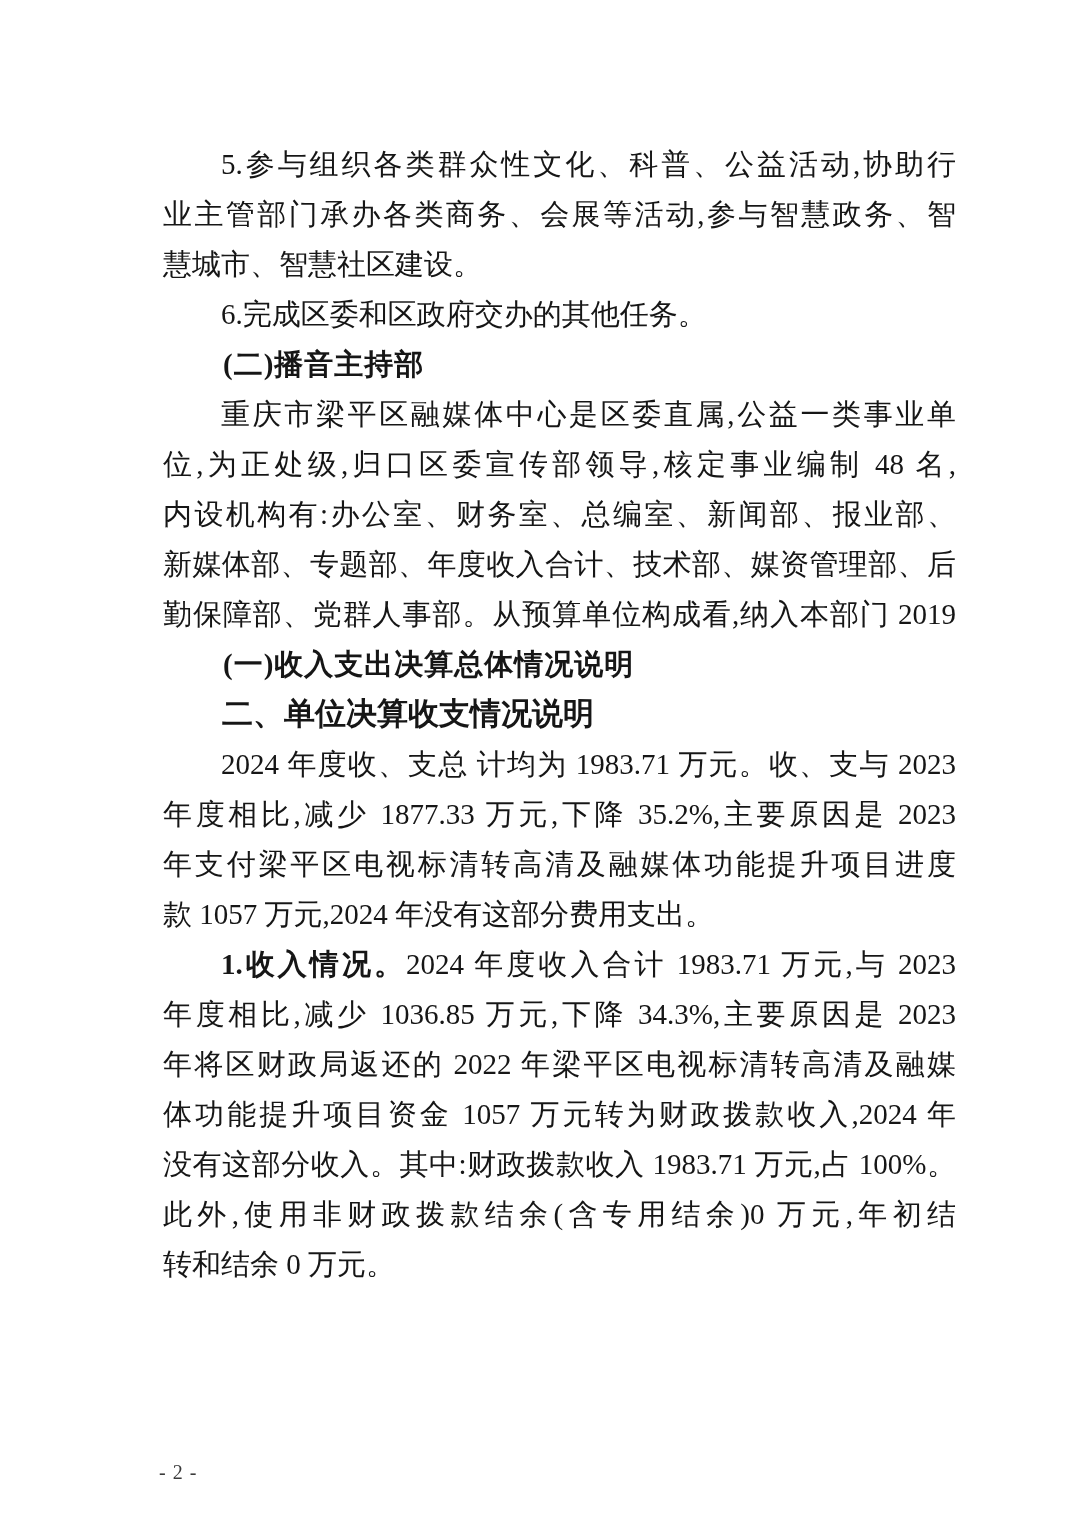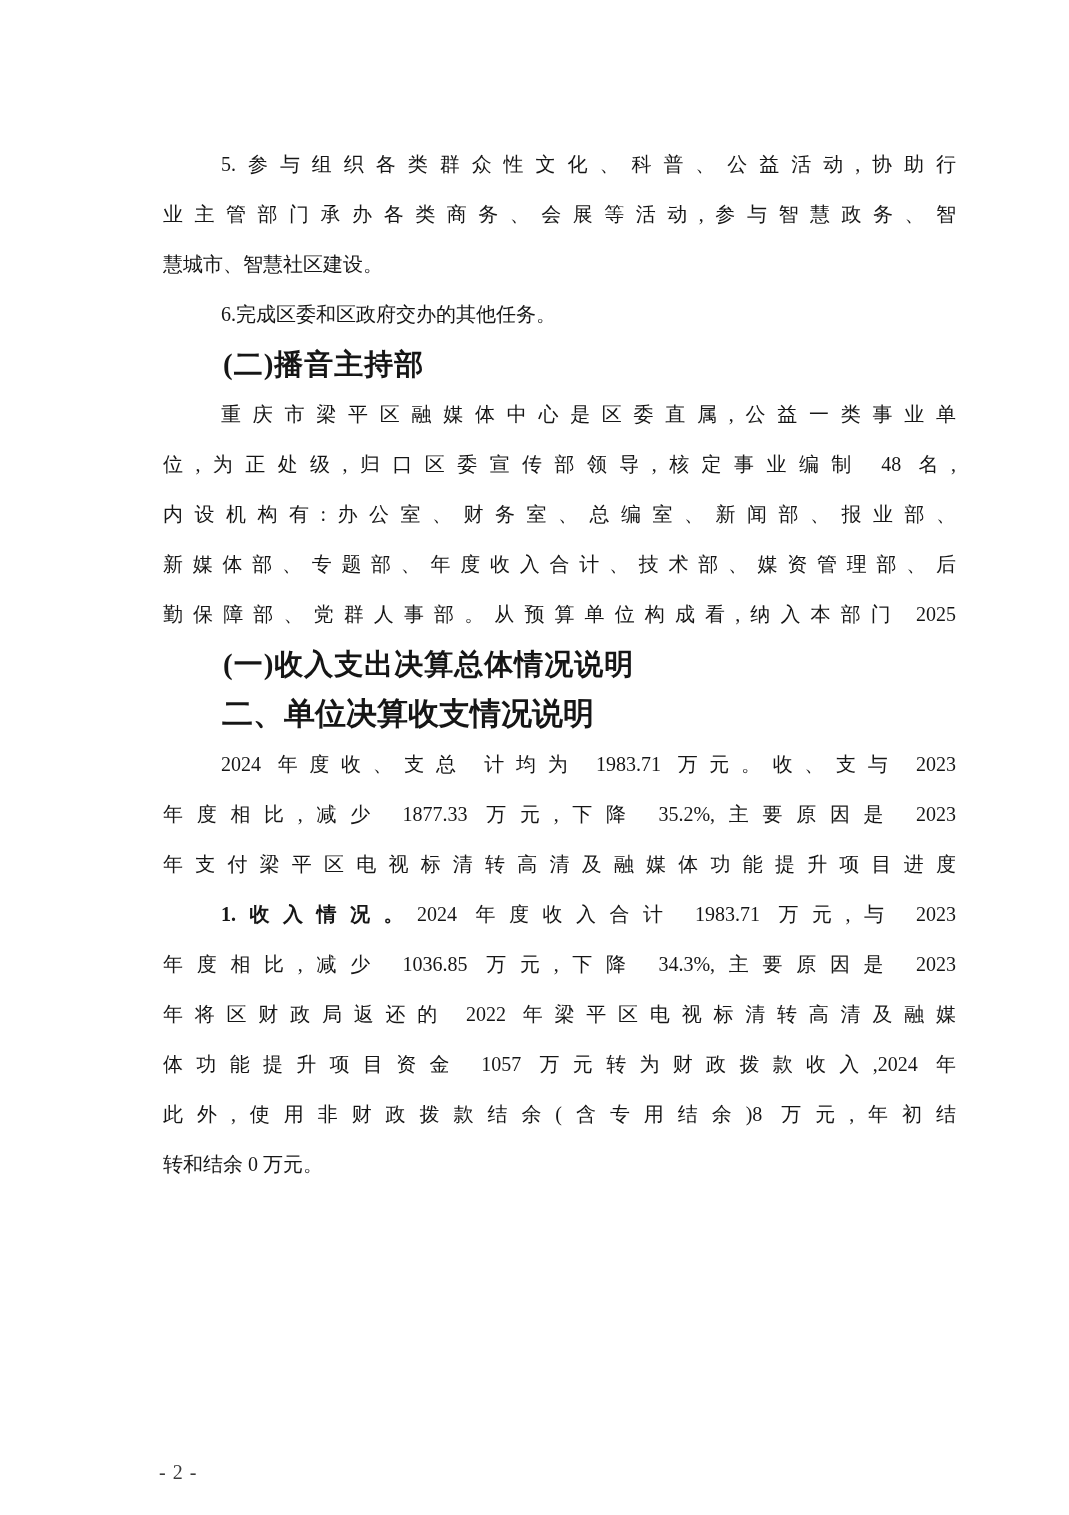"5.参与组织各类群众性文化、科普、公益活动,协助行" .line { font-size: 20px -> 29px }
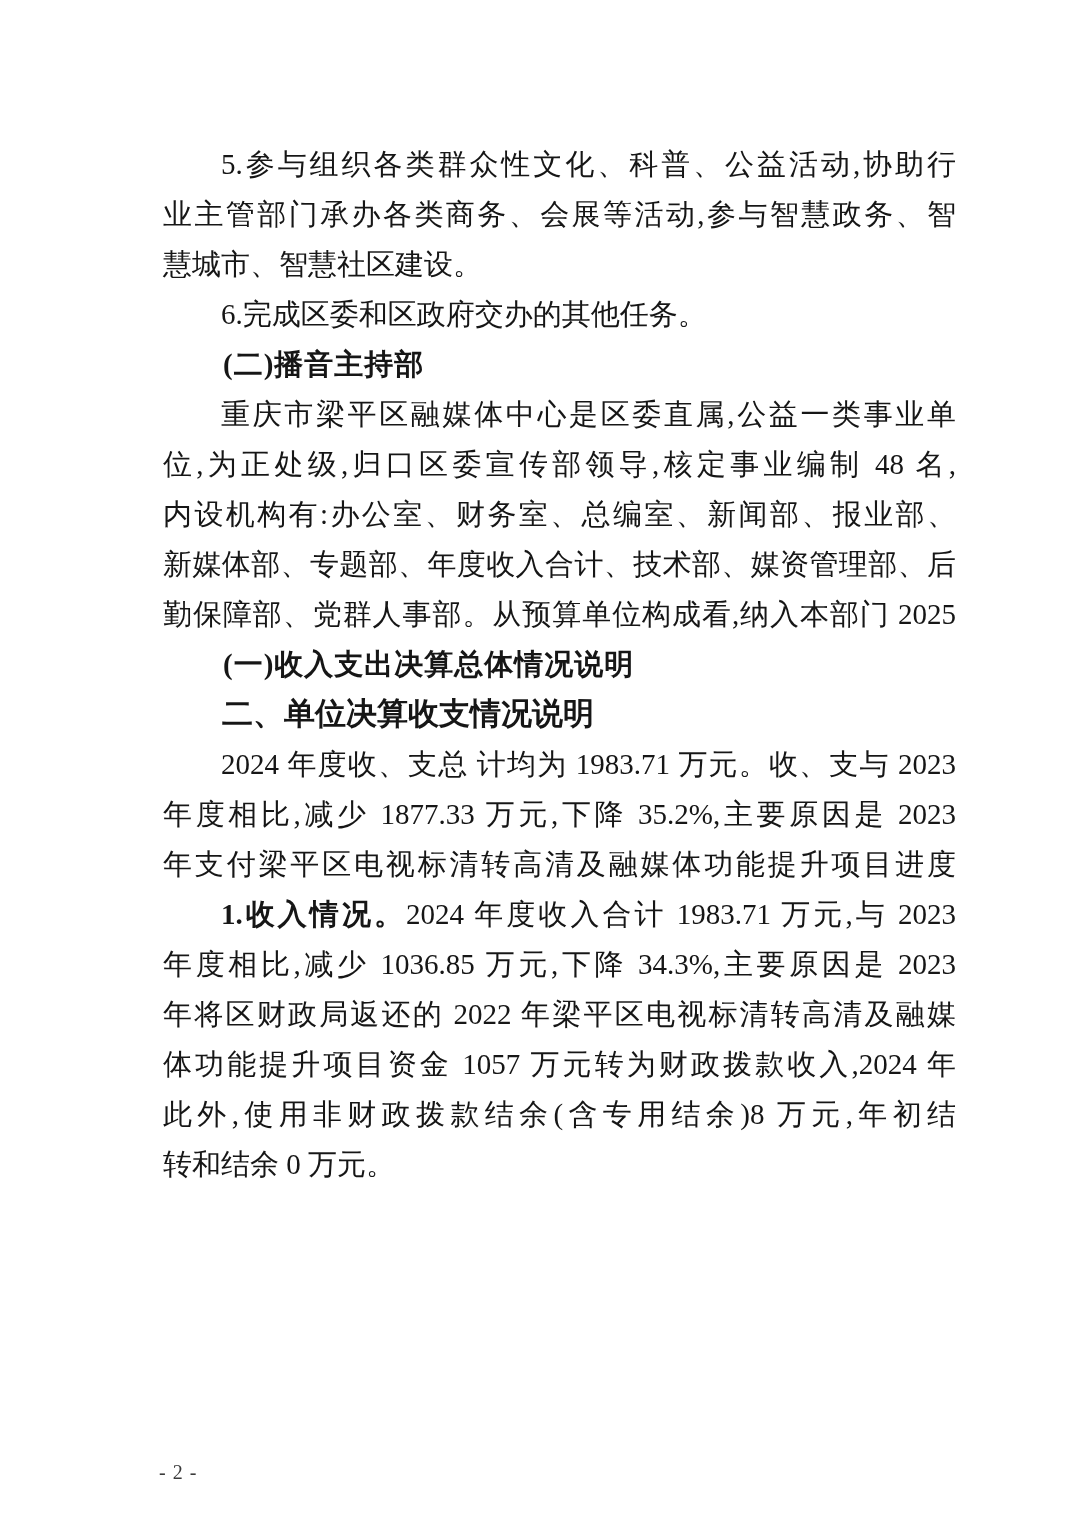"勤保障部、党群人事部。从预算单位构成看,纳入本部门 2025" div.line { text: 2025 -> 2019 }
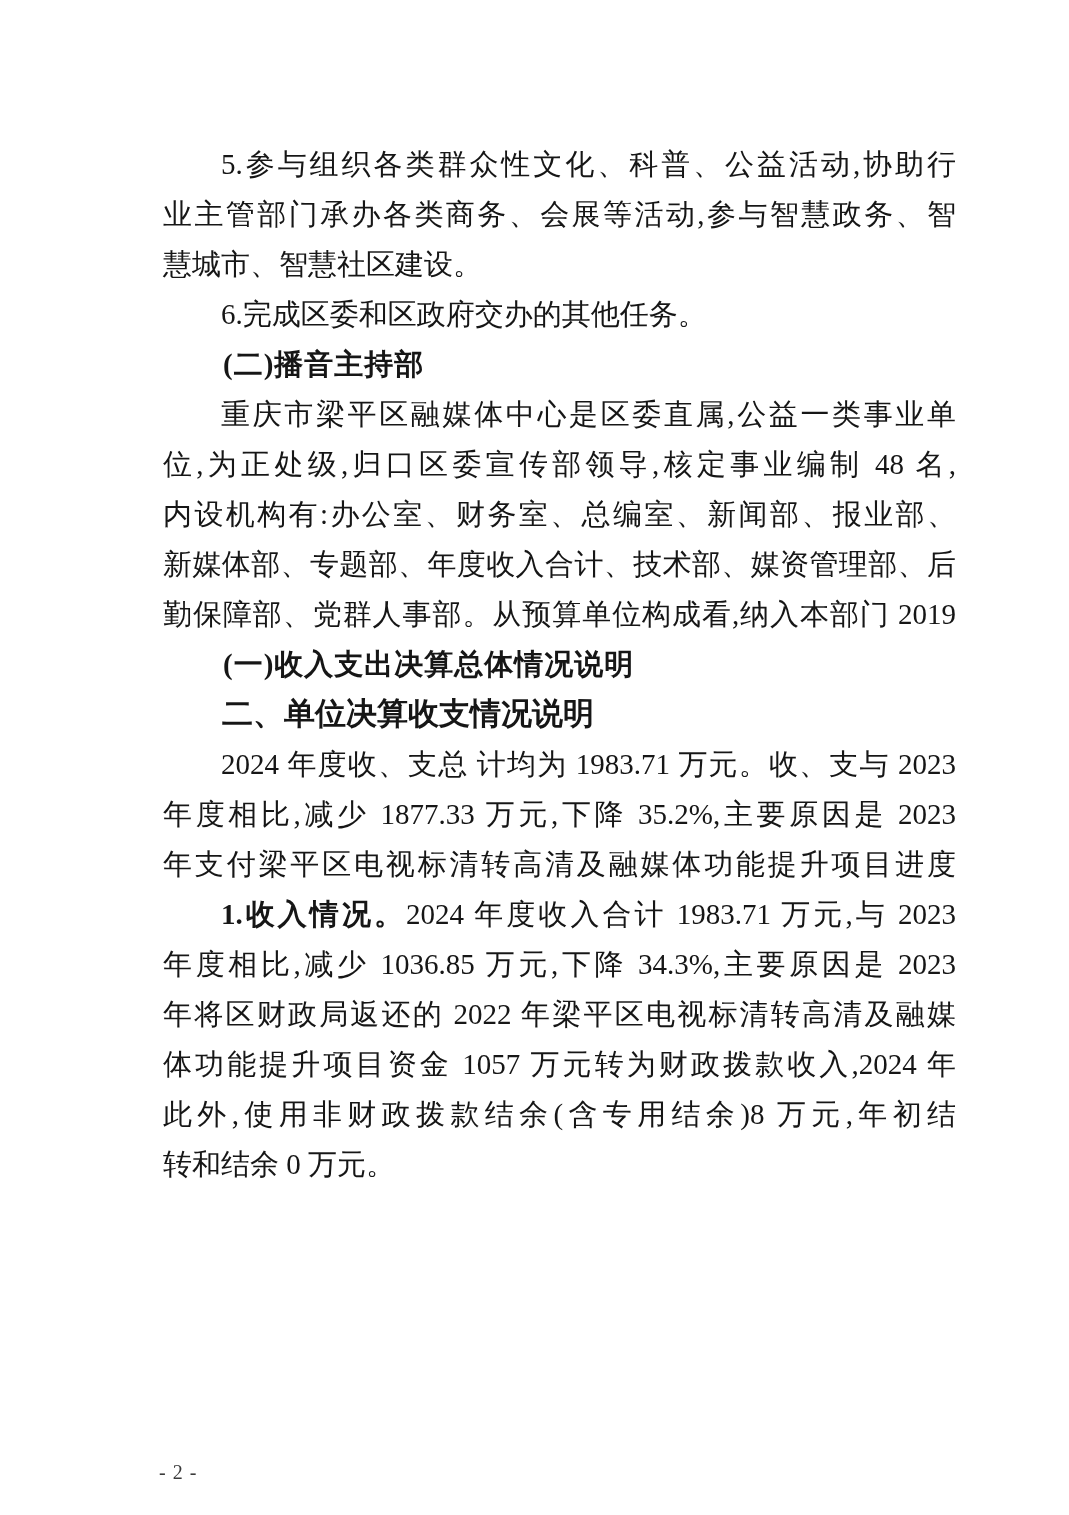"款 1057 万元,2024 年没有这部分费用支出。" div.line { html: none -> <div>款 1057 万元,2024 年没有这部分费用支出。</div> }
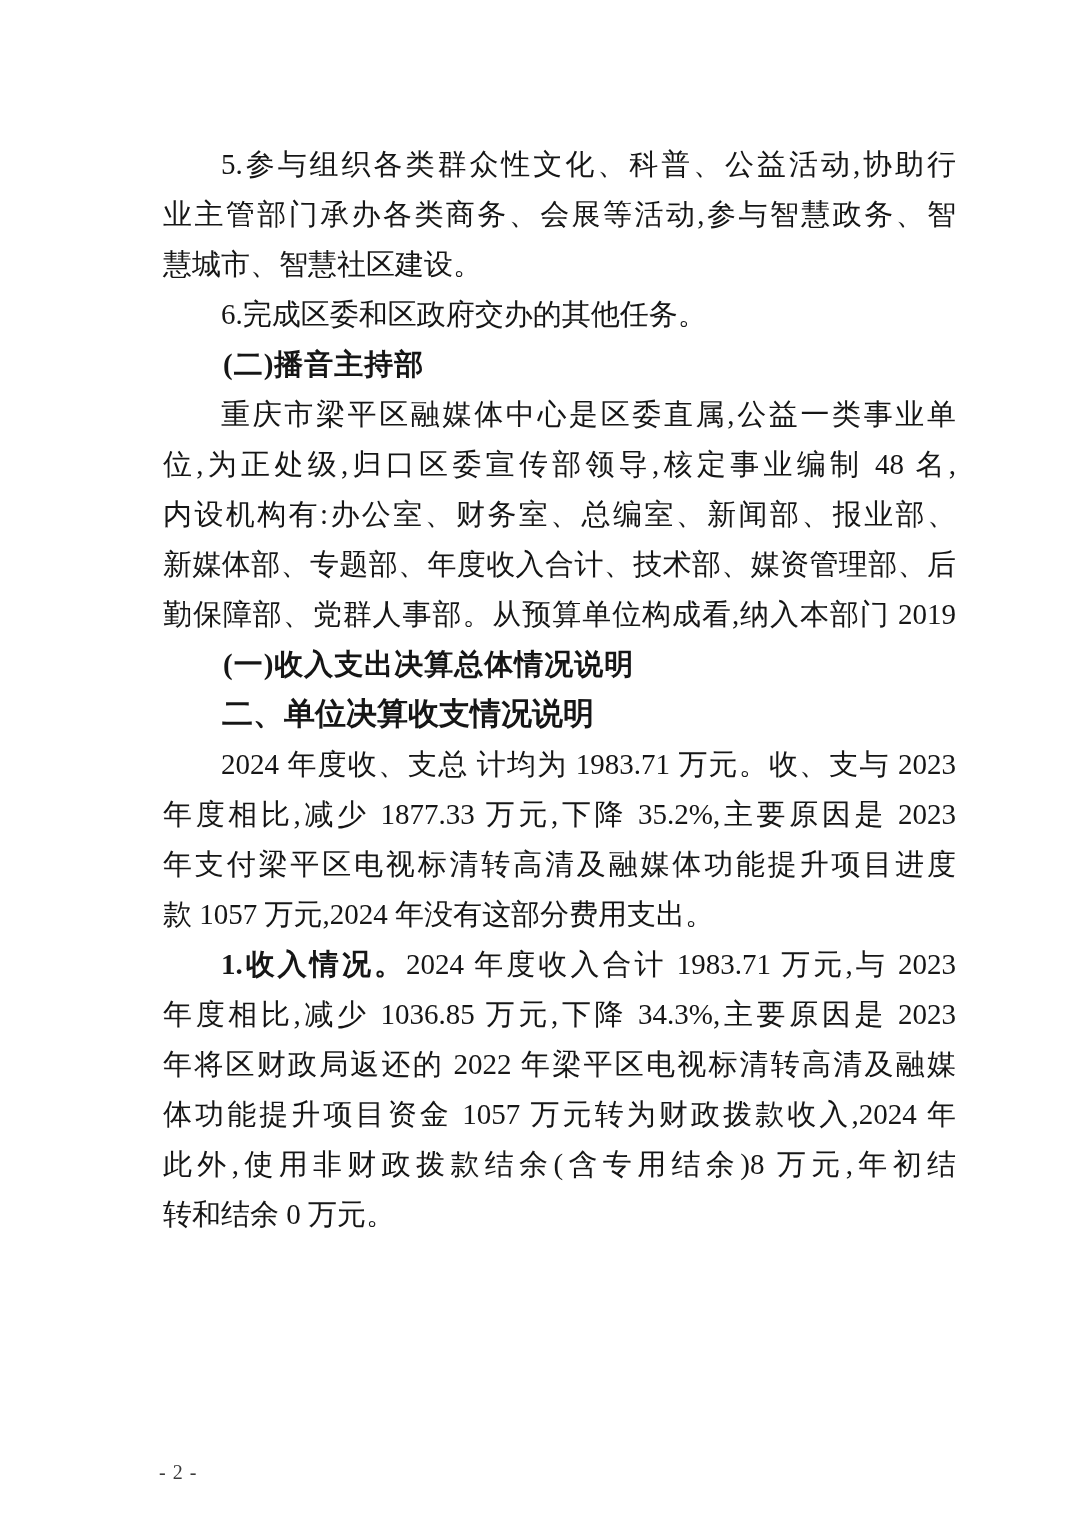"没有这部分收入。其中:财政拨款收入 1983.71 万元,占 100%。" div.line { html: none -> <div>没有这部分收入。其中:财政拨款收入 1983.71 万元,占 100%。</div> }
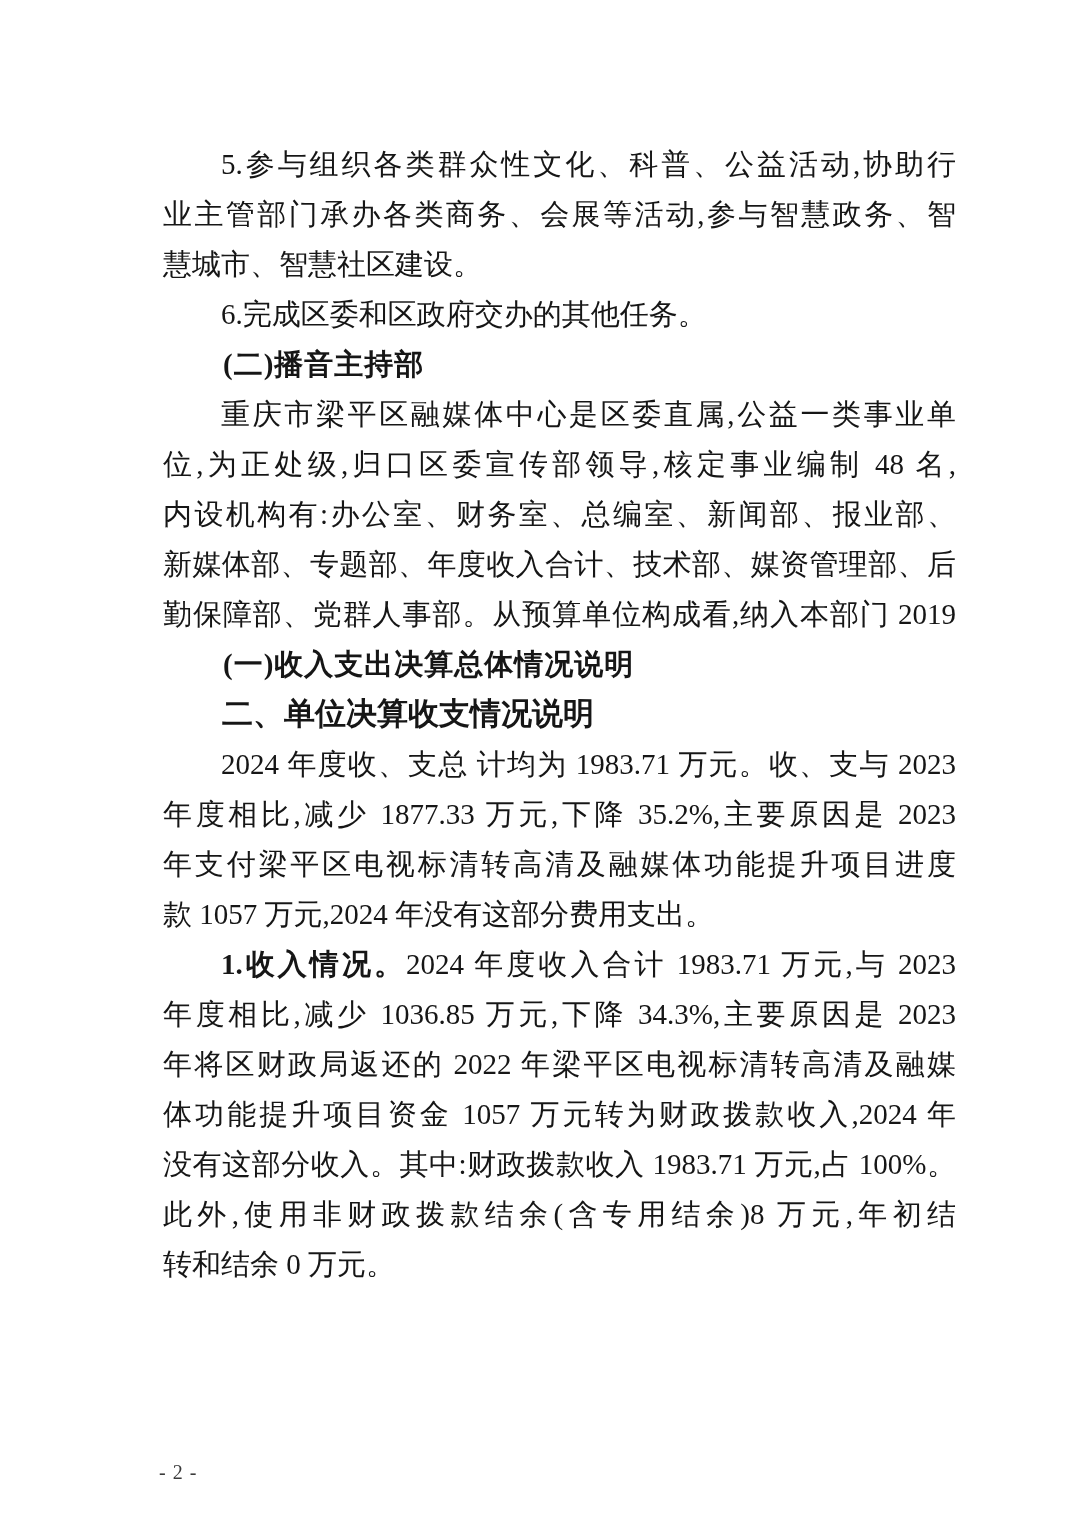"此外,使用非财政拨款结余(含专用结余)8 万元,年初结" div.line { text: 8 -> 0 }
